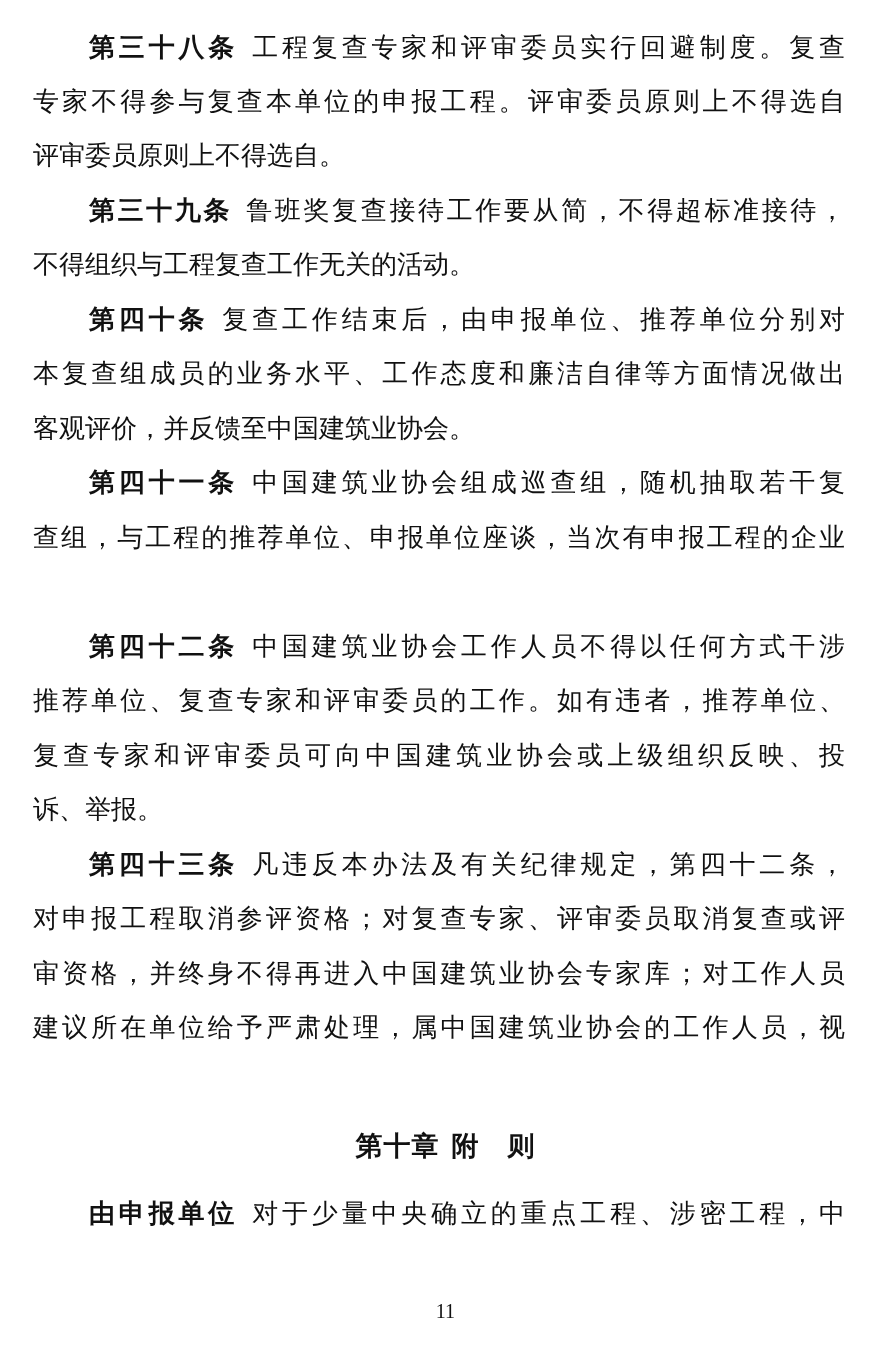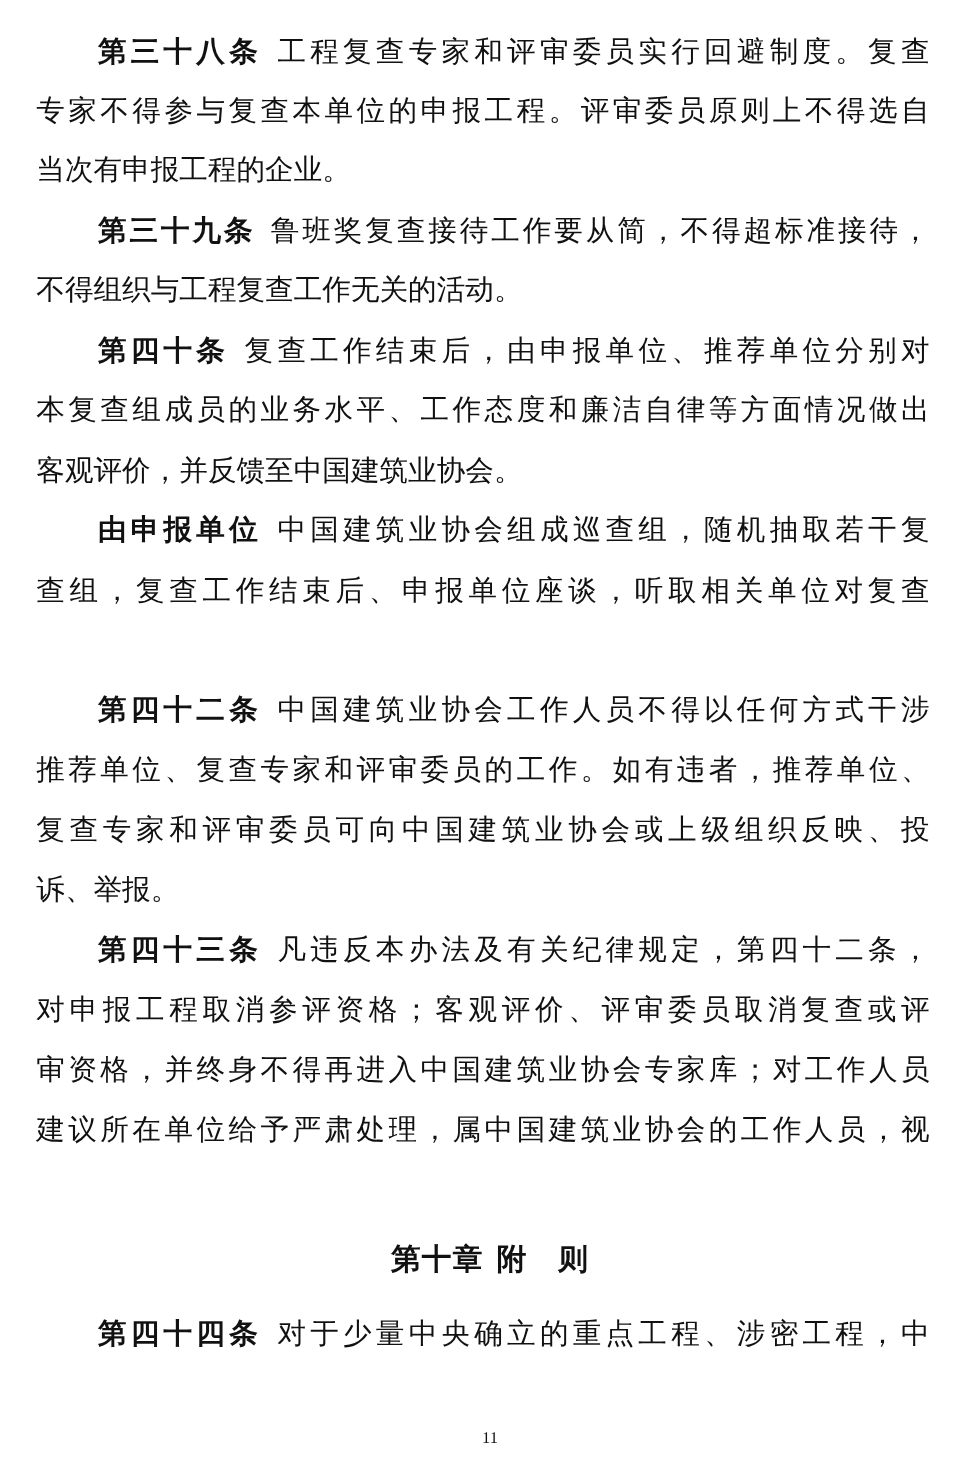"当次有申报工程的企业。" span { text: 当次有申报工程的企业 -> 评审委员原则上不得选自 }
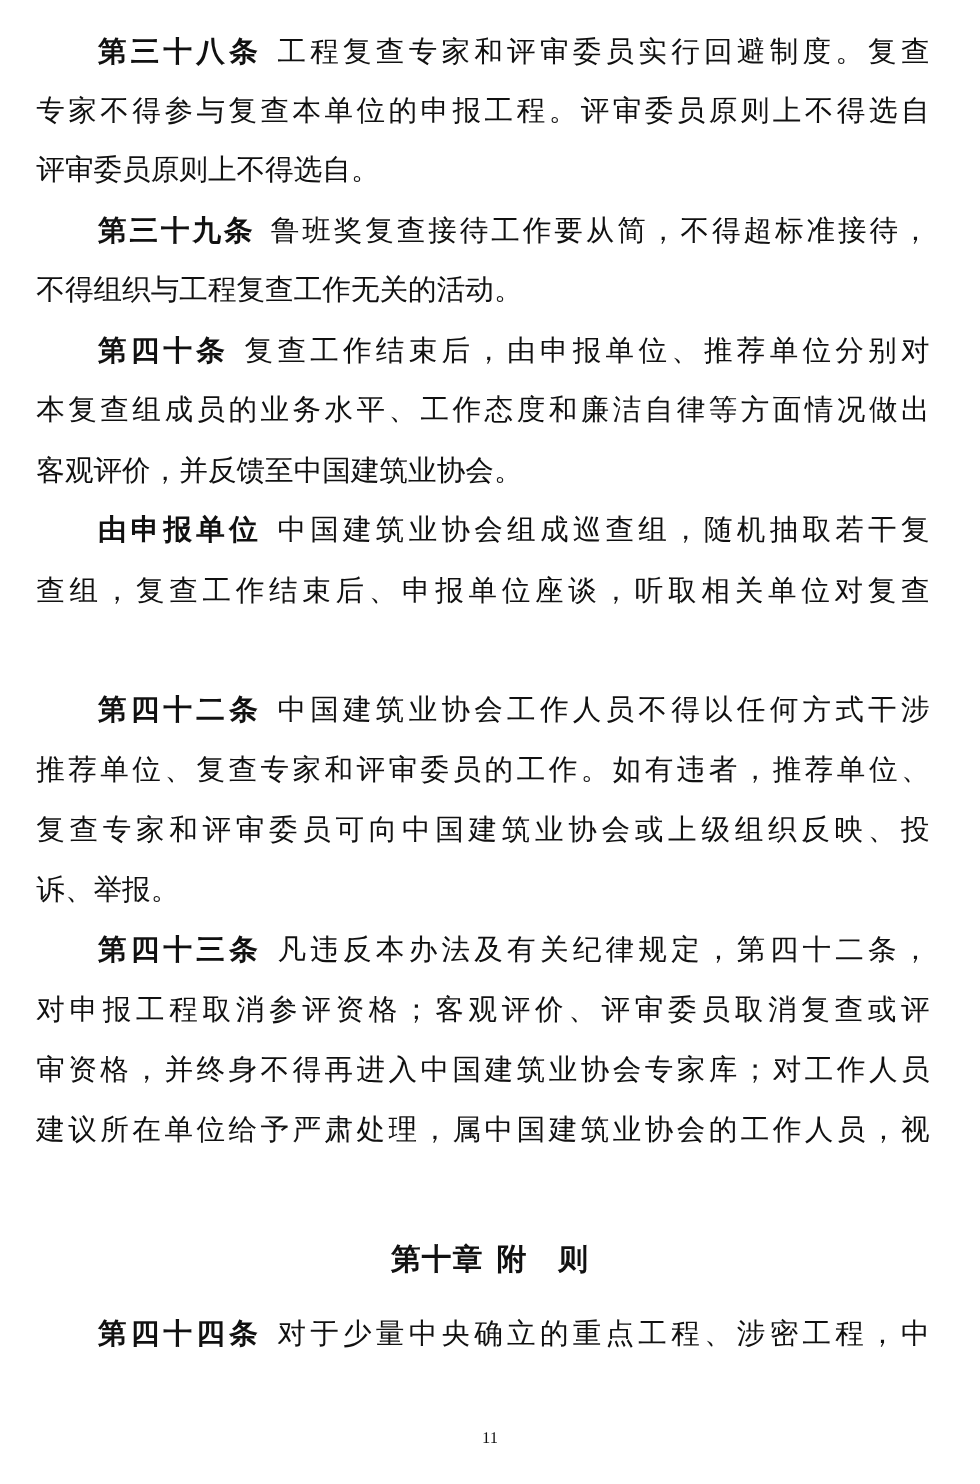"由申报单位" span.head { text: 由申报单位 -> 第四十一条 }
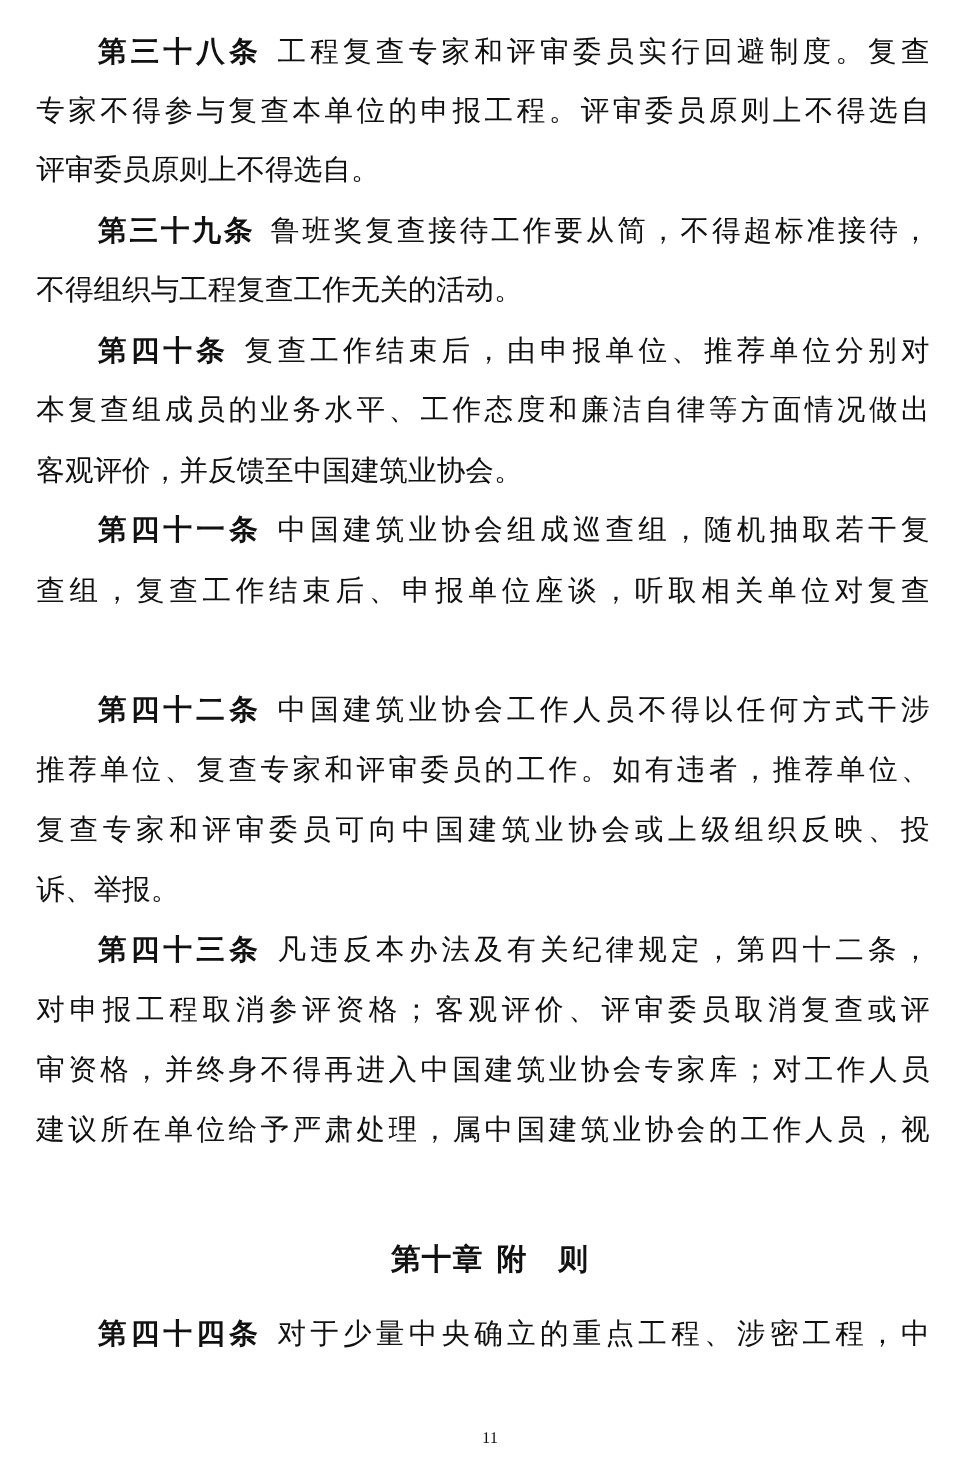"查组，复查工作结束后、申报单位座谈，听取相关单位对复查" span { text: 复查工作结束后、申报单位座谈，听取相关单位对复查 -> 与工程的推荐单位、申报单位座谈，当次有申报工程的企业 }
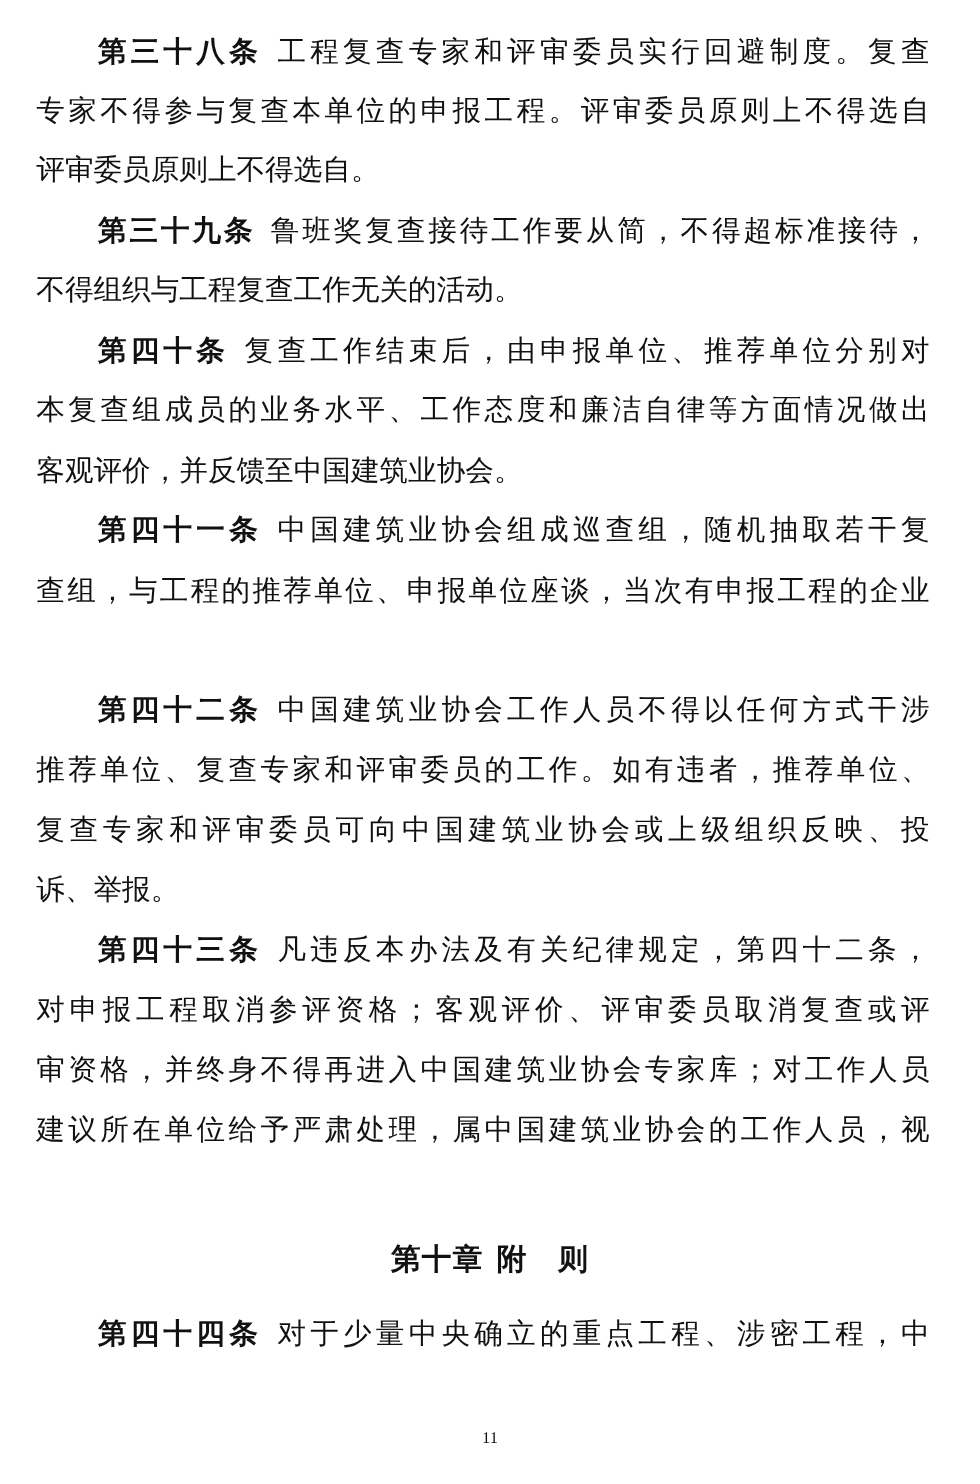"对申报工程取消参评资格；客观评价、评审委员取消复查或评" span { text: 客观评价 -> 对复查专家 }
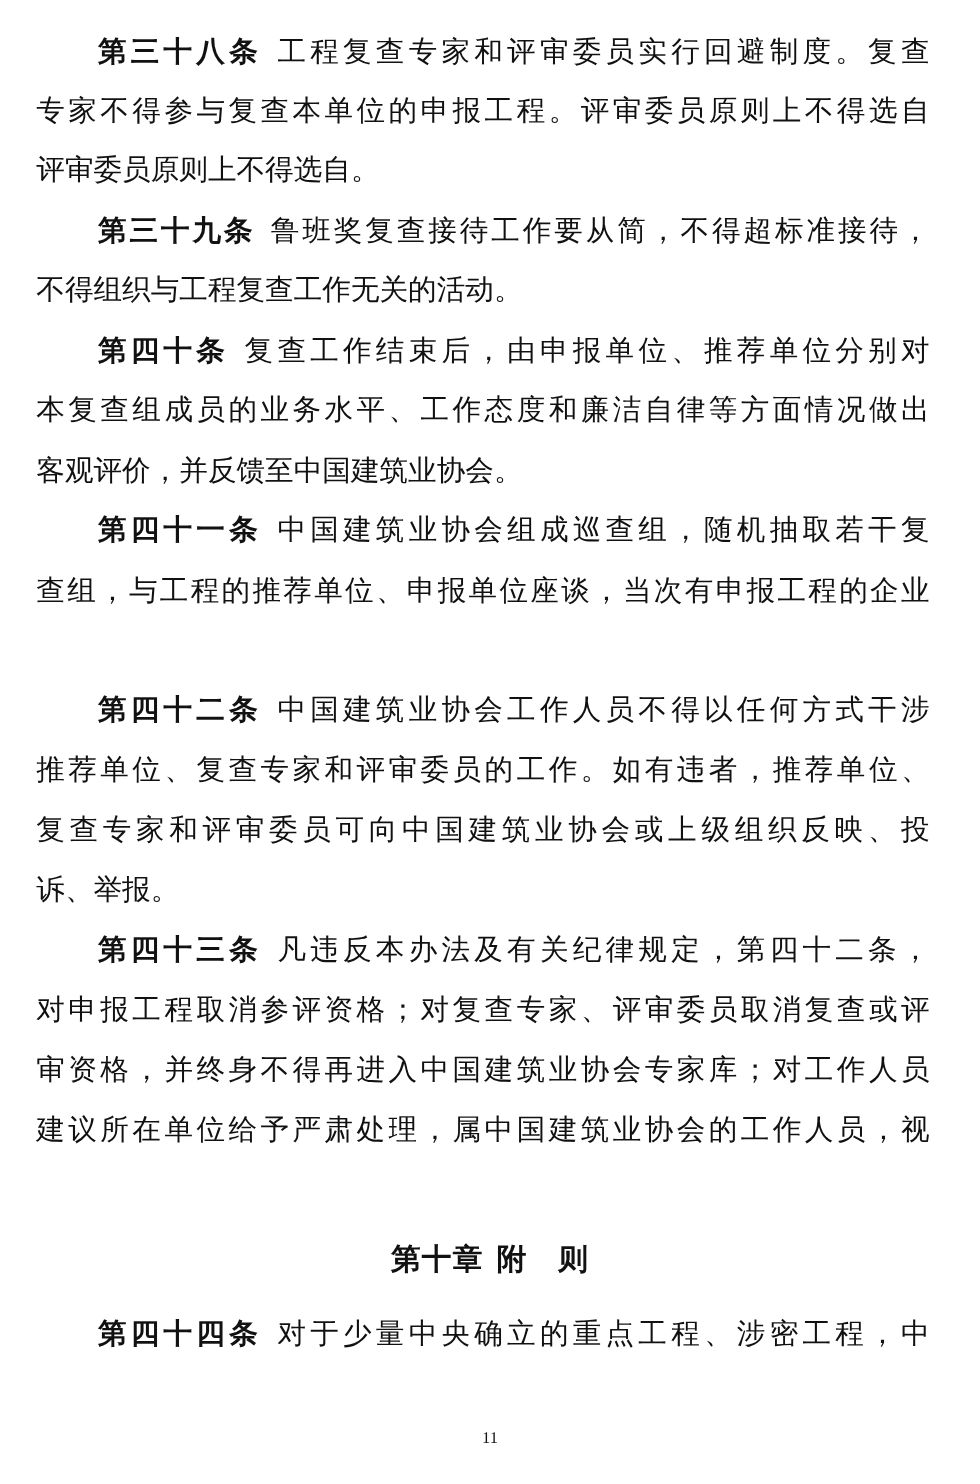"第四十四条" span.head { text: 第四十四条 -> 由申报单位 }
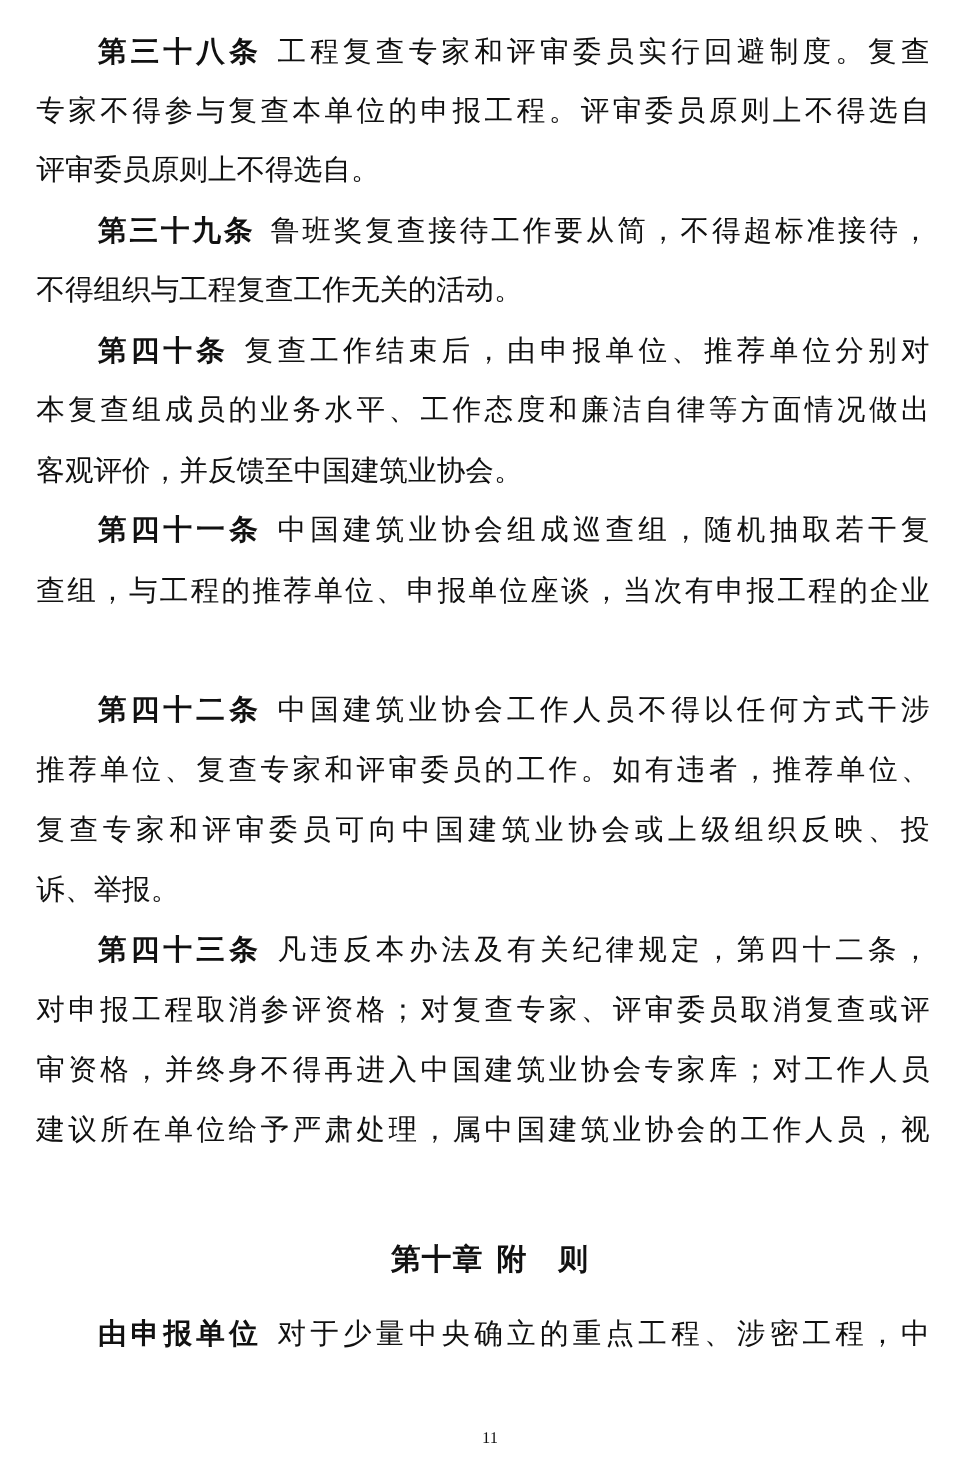"11" .pnum { font-size: 15px -> 20px }
